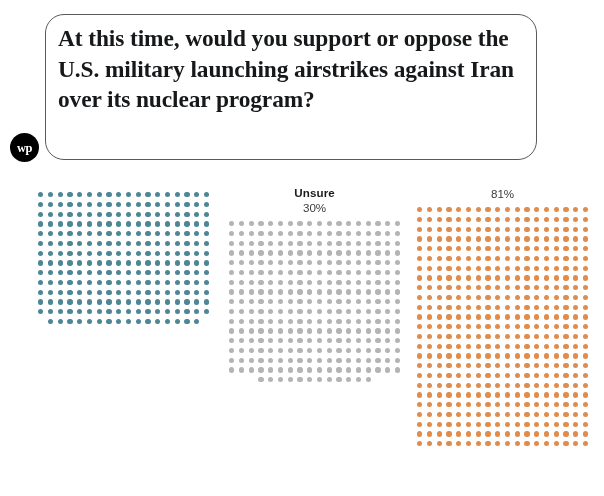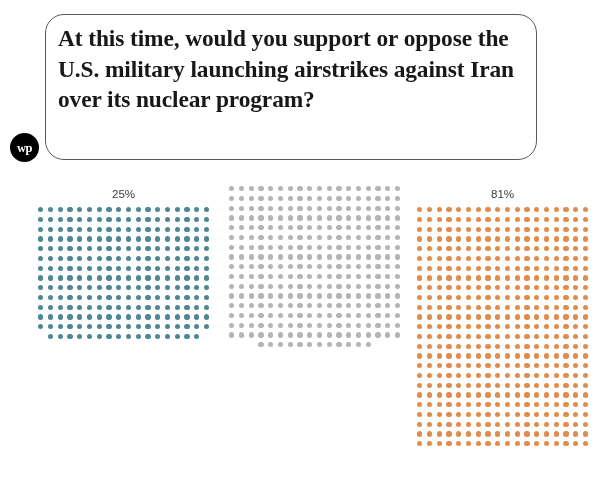"25%" span.col-value { html: <span>25%</span> -> none }
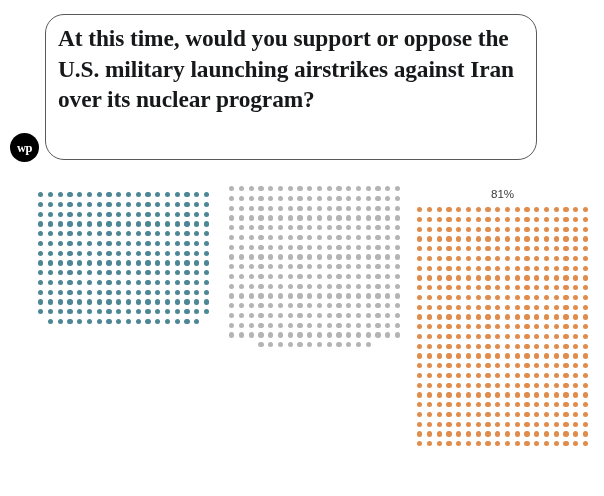"Unsure" div.col-header { html: none -> <div> <span>Unsure</span> <span>30%</span> </div> }
